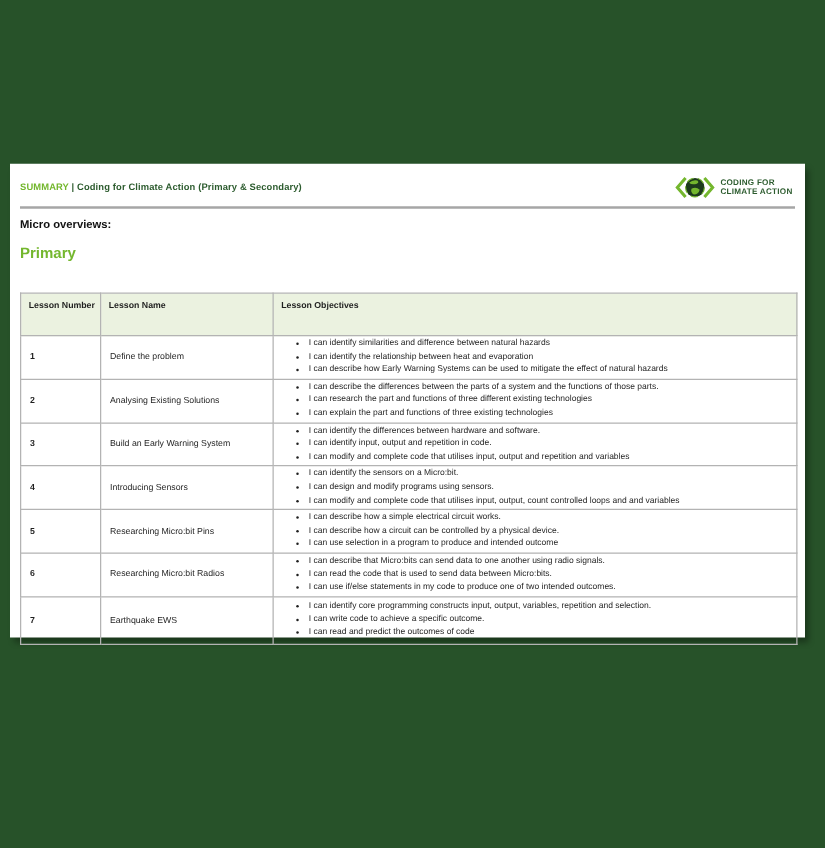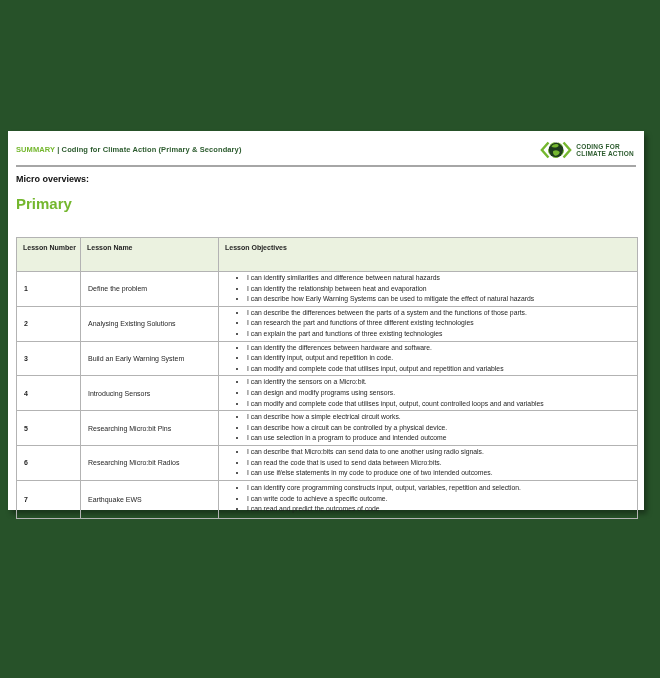"Primary" .primary-heading { font-size: 15px -> 12px }
